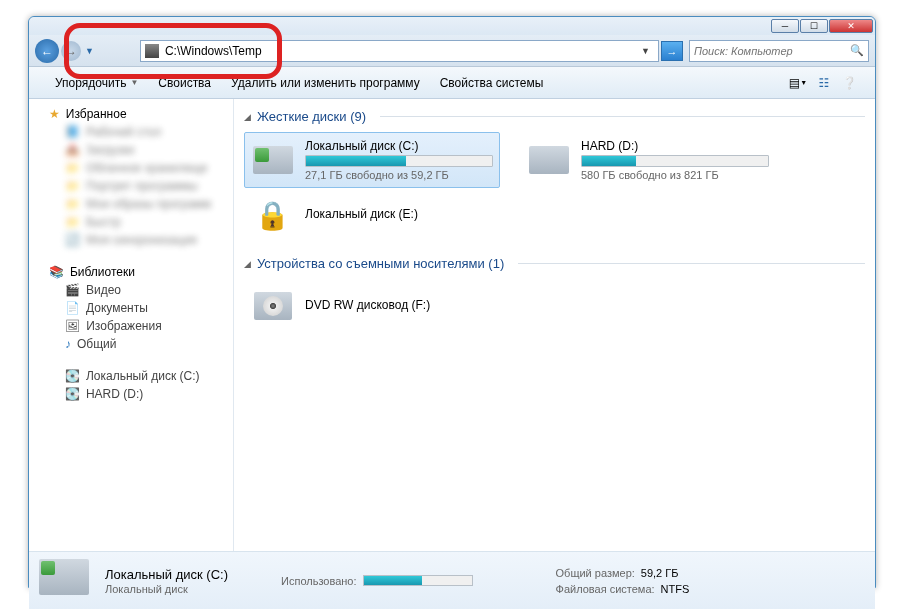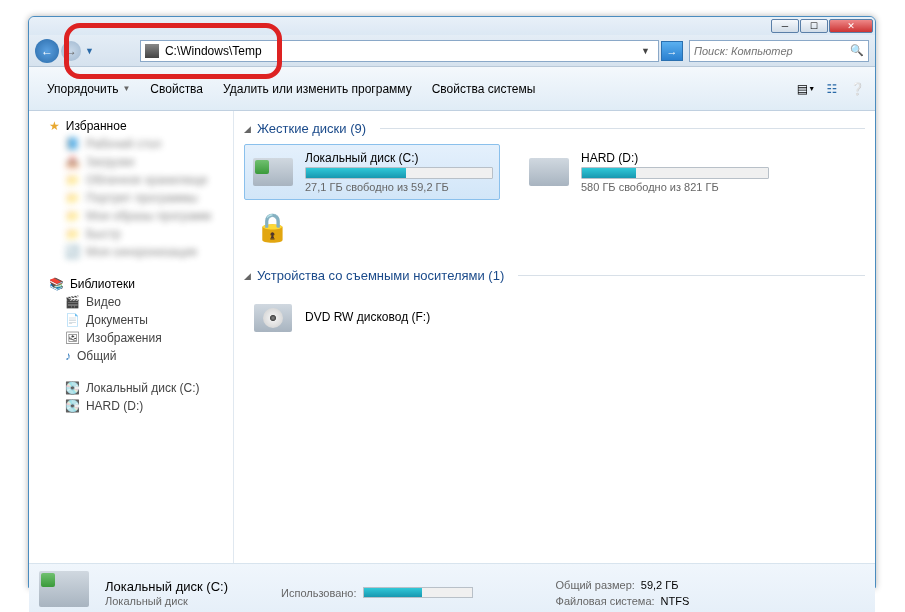"Упорядочить" .toolbar { height: 44px -> 32px; padding: 0 8px -> 0 16px }
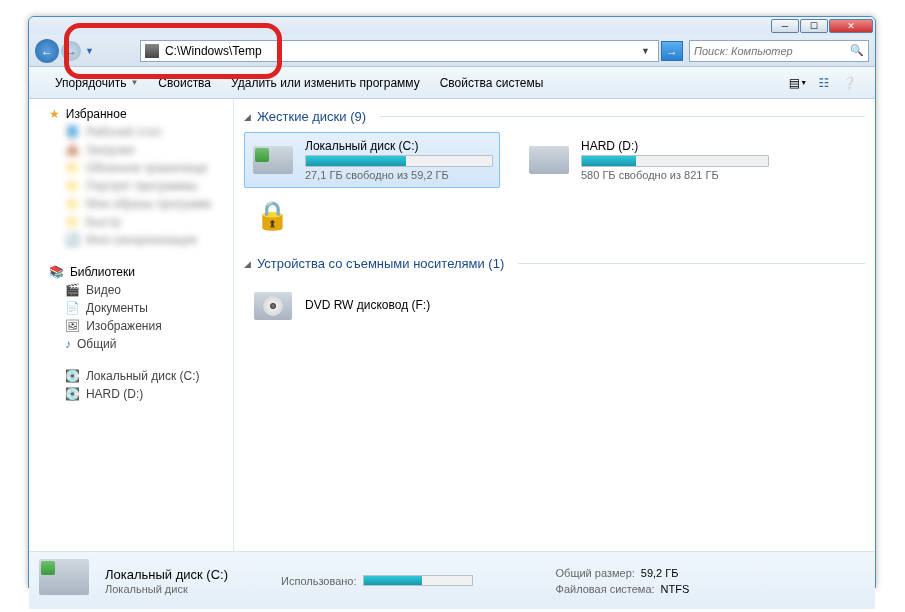"Локальный диск (E:)" div.drive-info { html: none -> <div> <div>Локальный диск (E:)</div> </div> }
